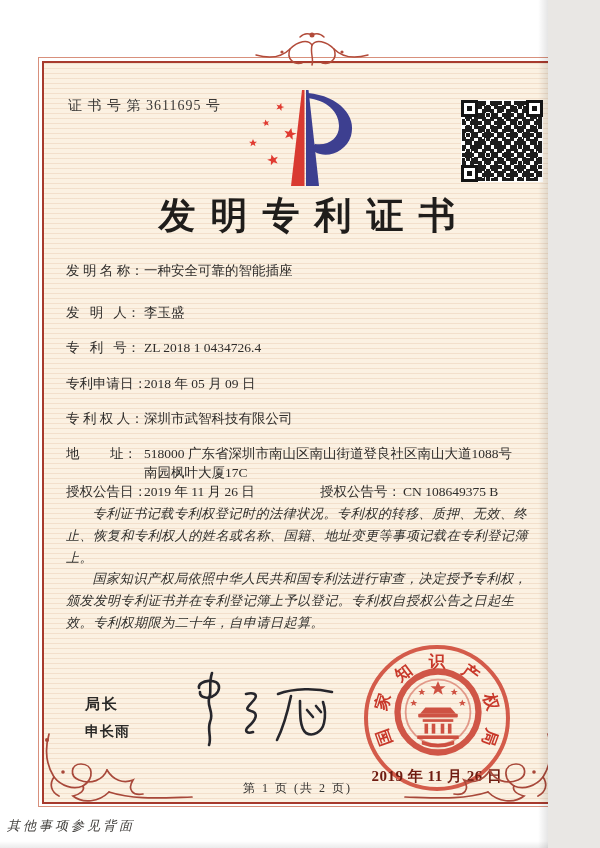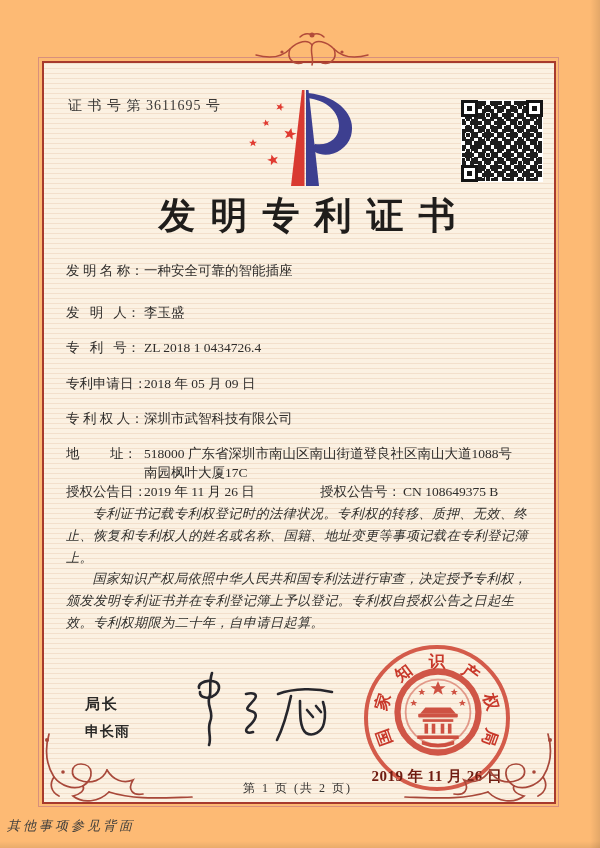"证 书 号 第 3611695" .paper { background: #fdba74 -> #ffffff; width: 600px -> 548px }
